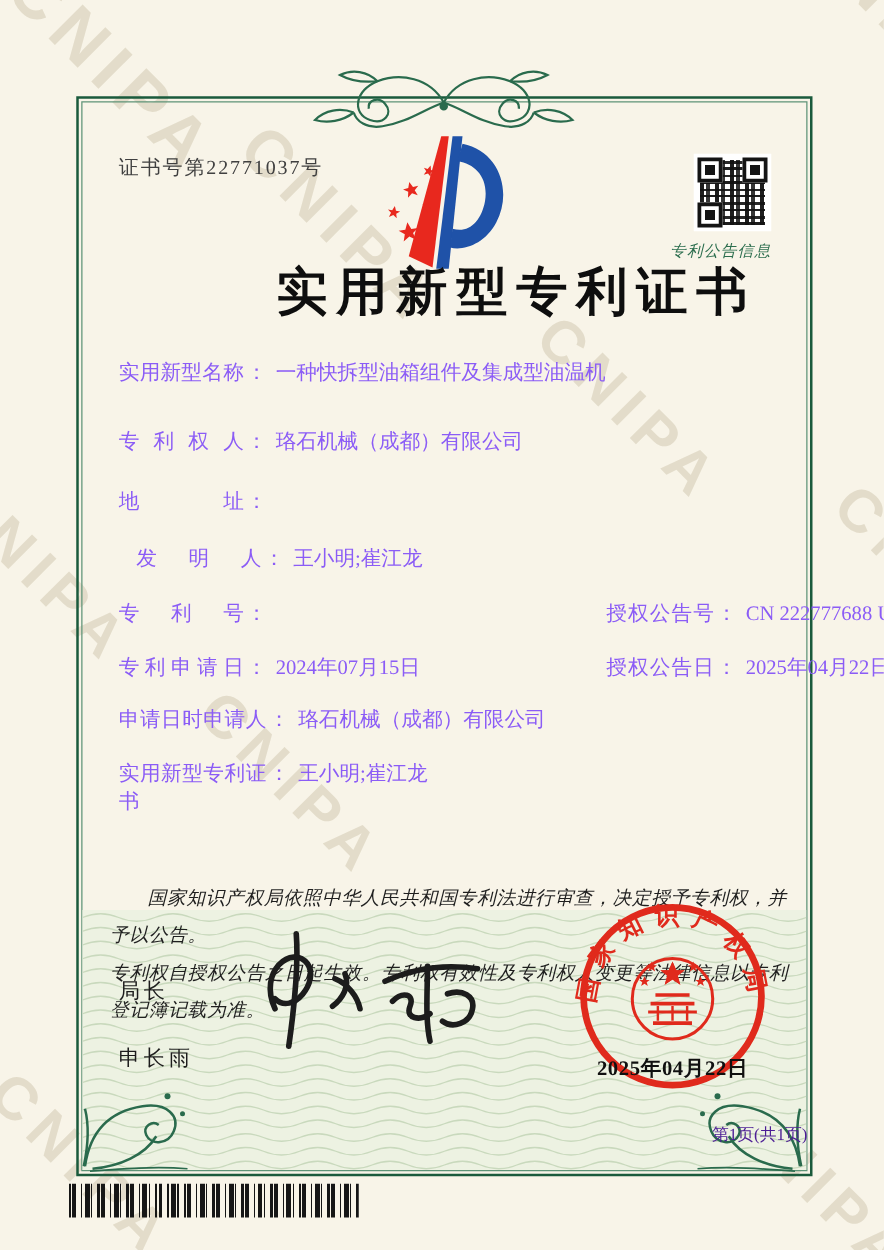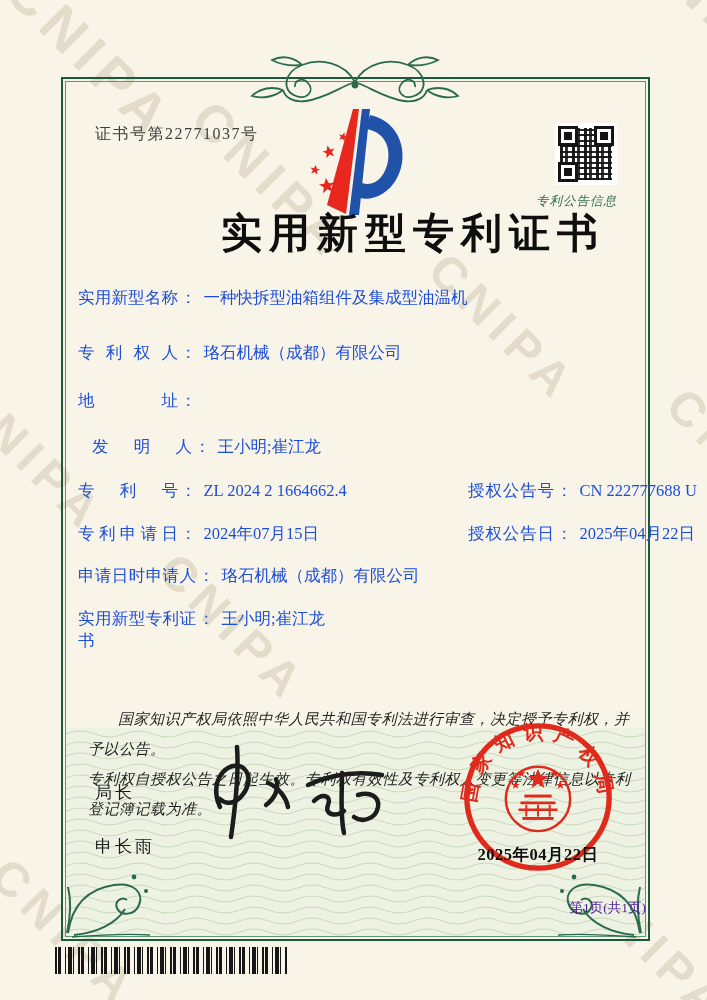"实用新型名称" .row { color: #1d4ed8 -> #8b5cf6; left: 78px -> 95px }
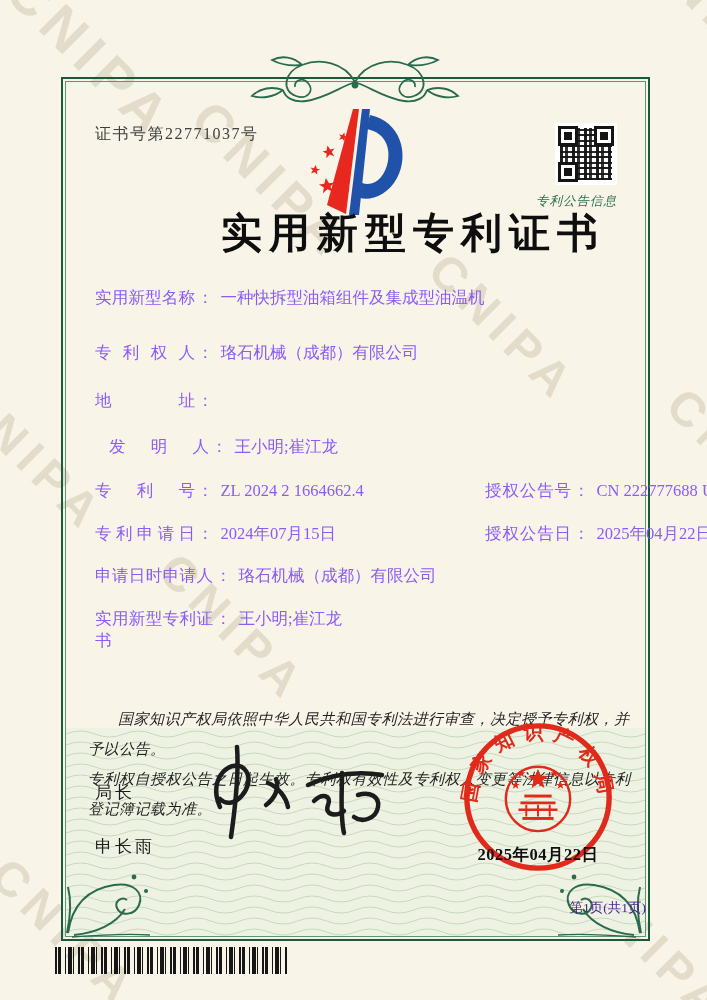"ZL 2024 2 1664662.4" span.val { html: <span>ZL 2024 2 1664662.4</span> -> none }
